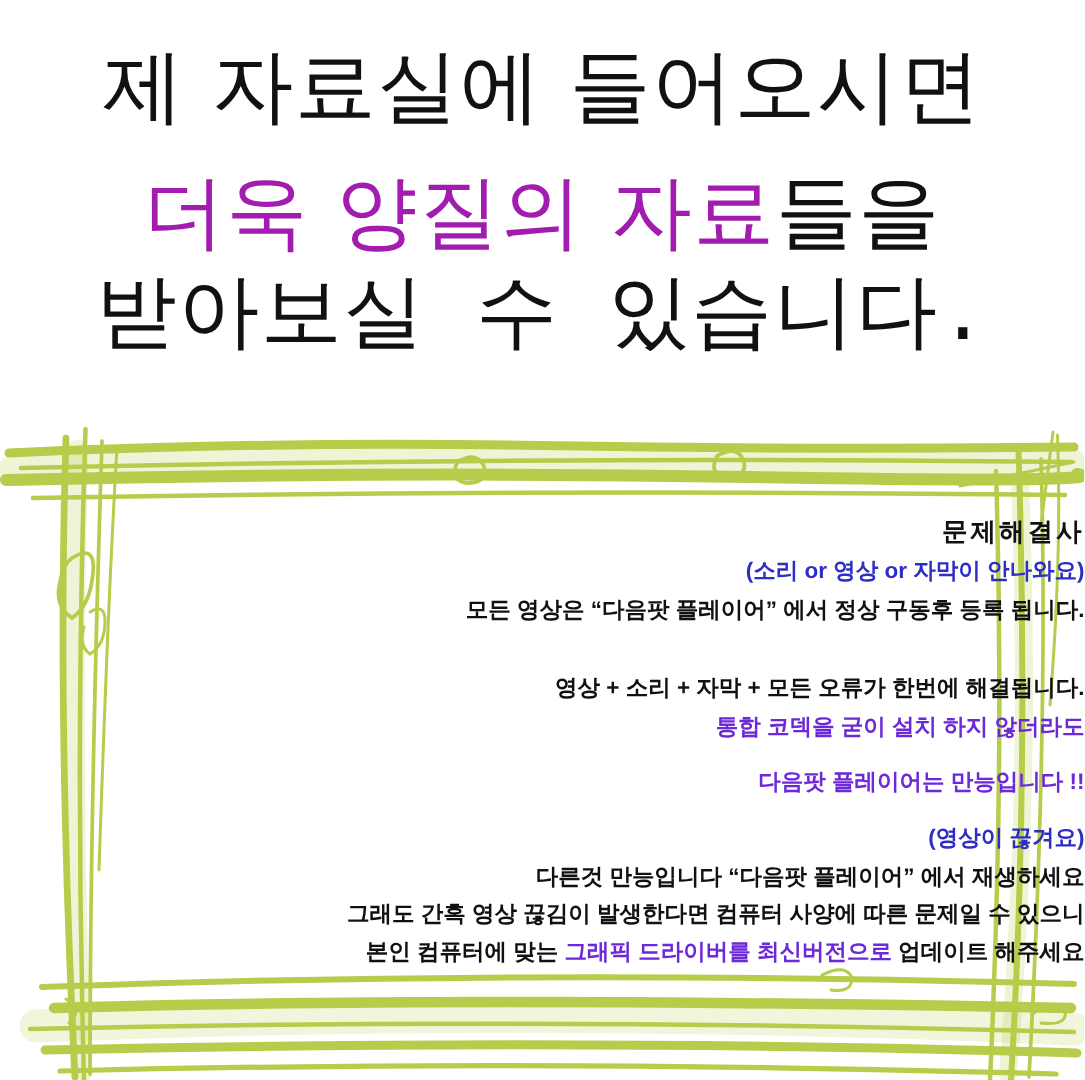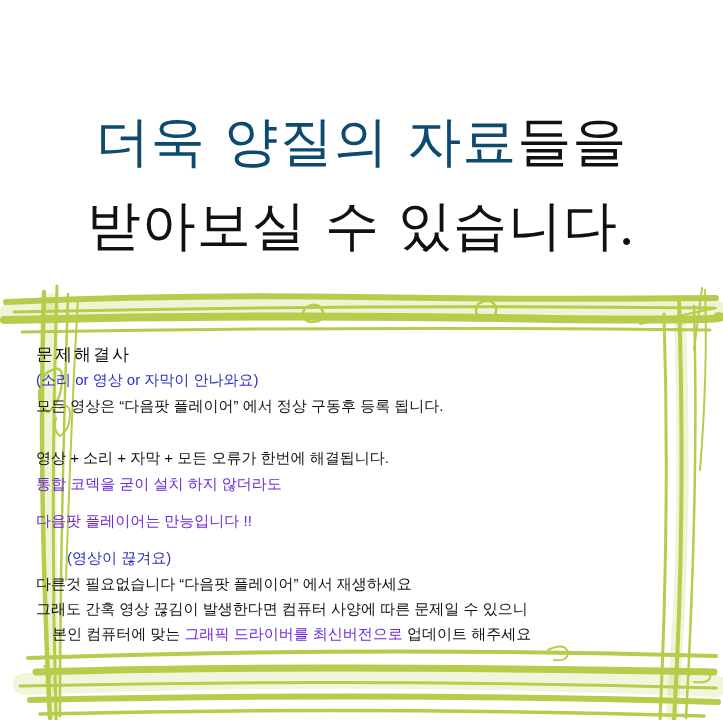"제 자료실에 들어오시면" div.headline-line { html: none -> <div> <span>제 자료실에 들어오시면</span> </div> }
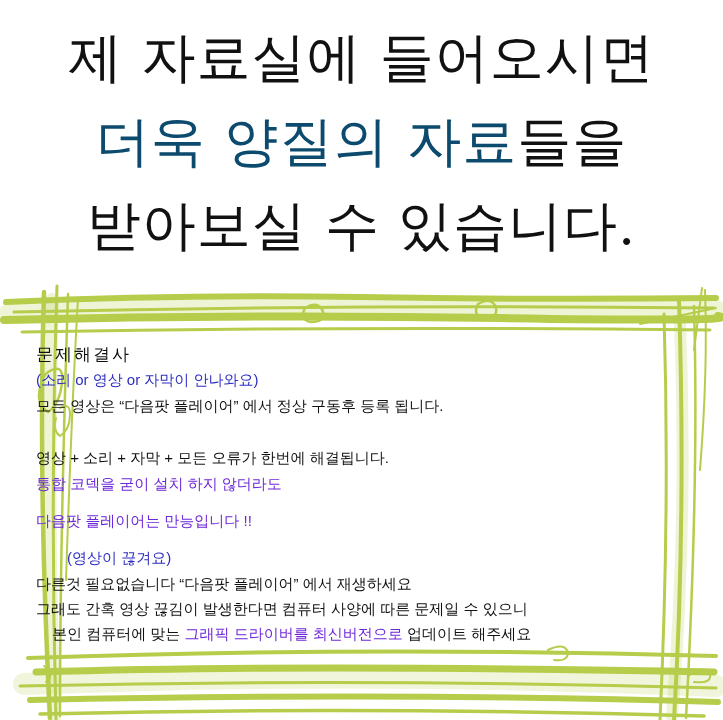"더욱 양질의 자료" .hl-blue { color: #0c4a6e -> #a21caf }
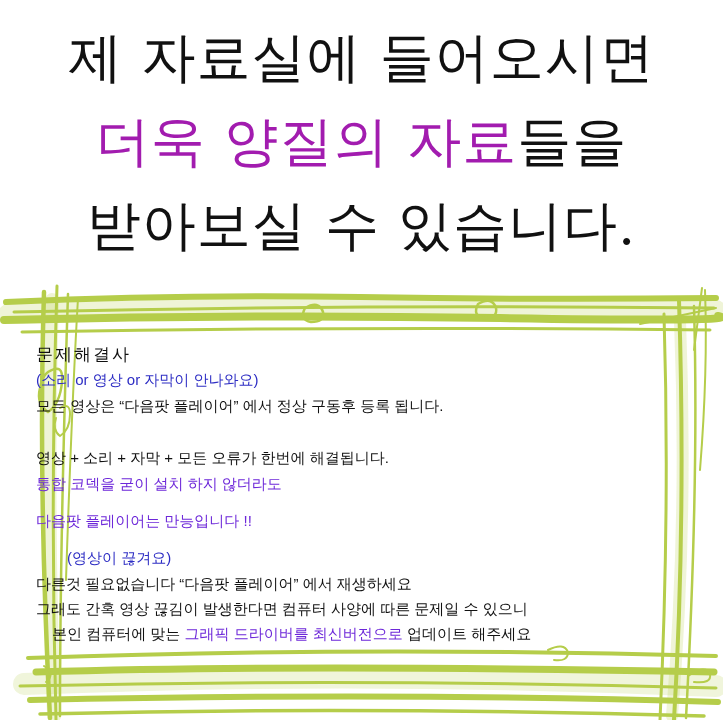"받아보실 수 있습니다." .hl-3 { font-family: none -> Liberation Mono, monospace; top: 190px -> 172px }
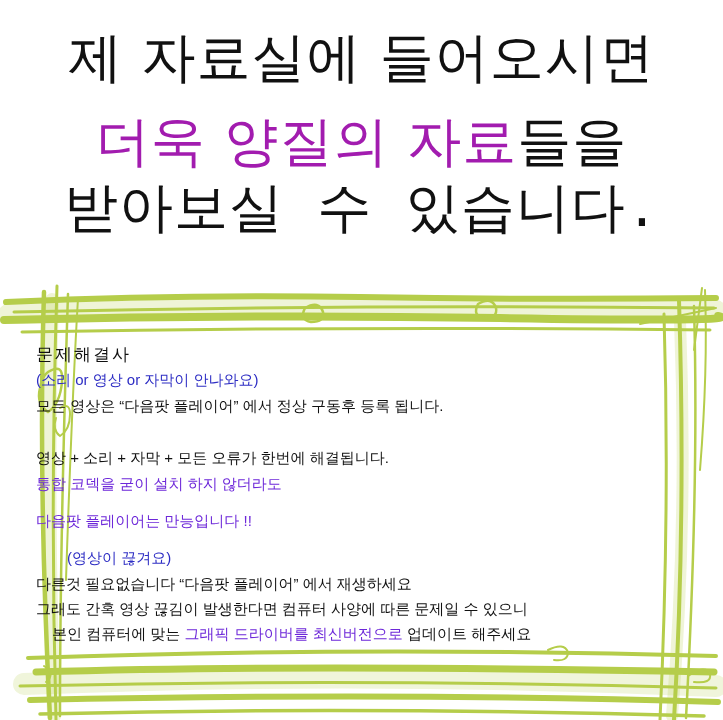"문제해결사" .box-text { font-weight: 400 -> 700; text-align: left -> right }
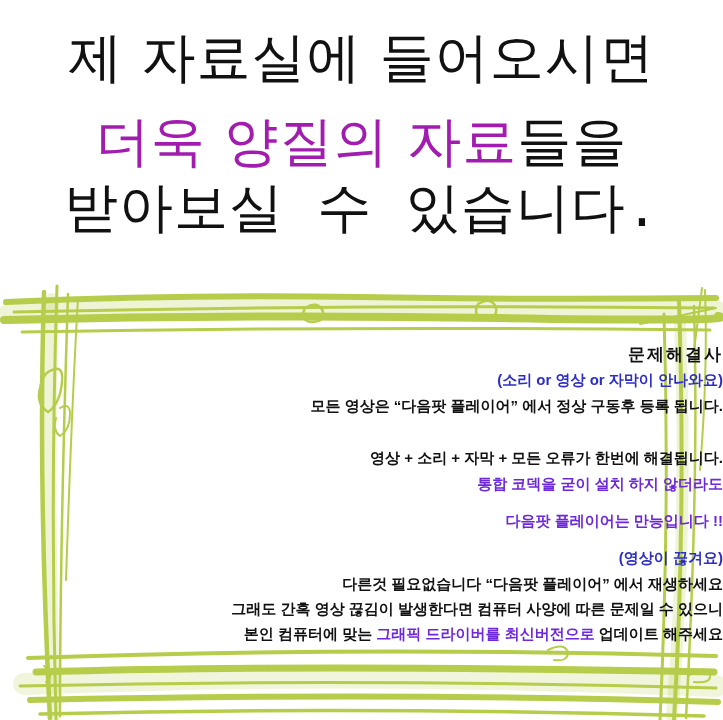"다른것 필요없습니다 “다음팟 플레이어” 에서" p.box-text { text: 필요없습니다 -> 만능입니다 }
